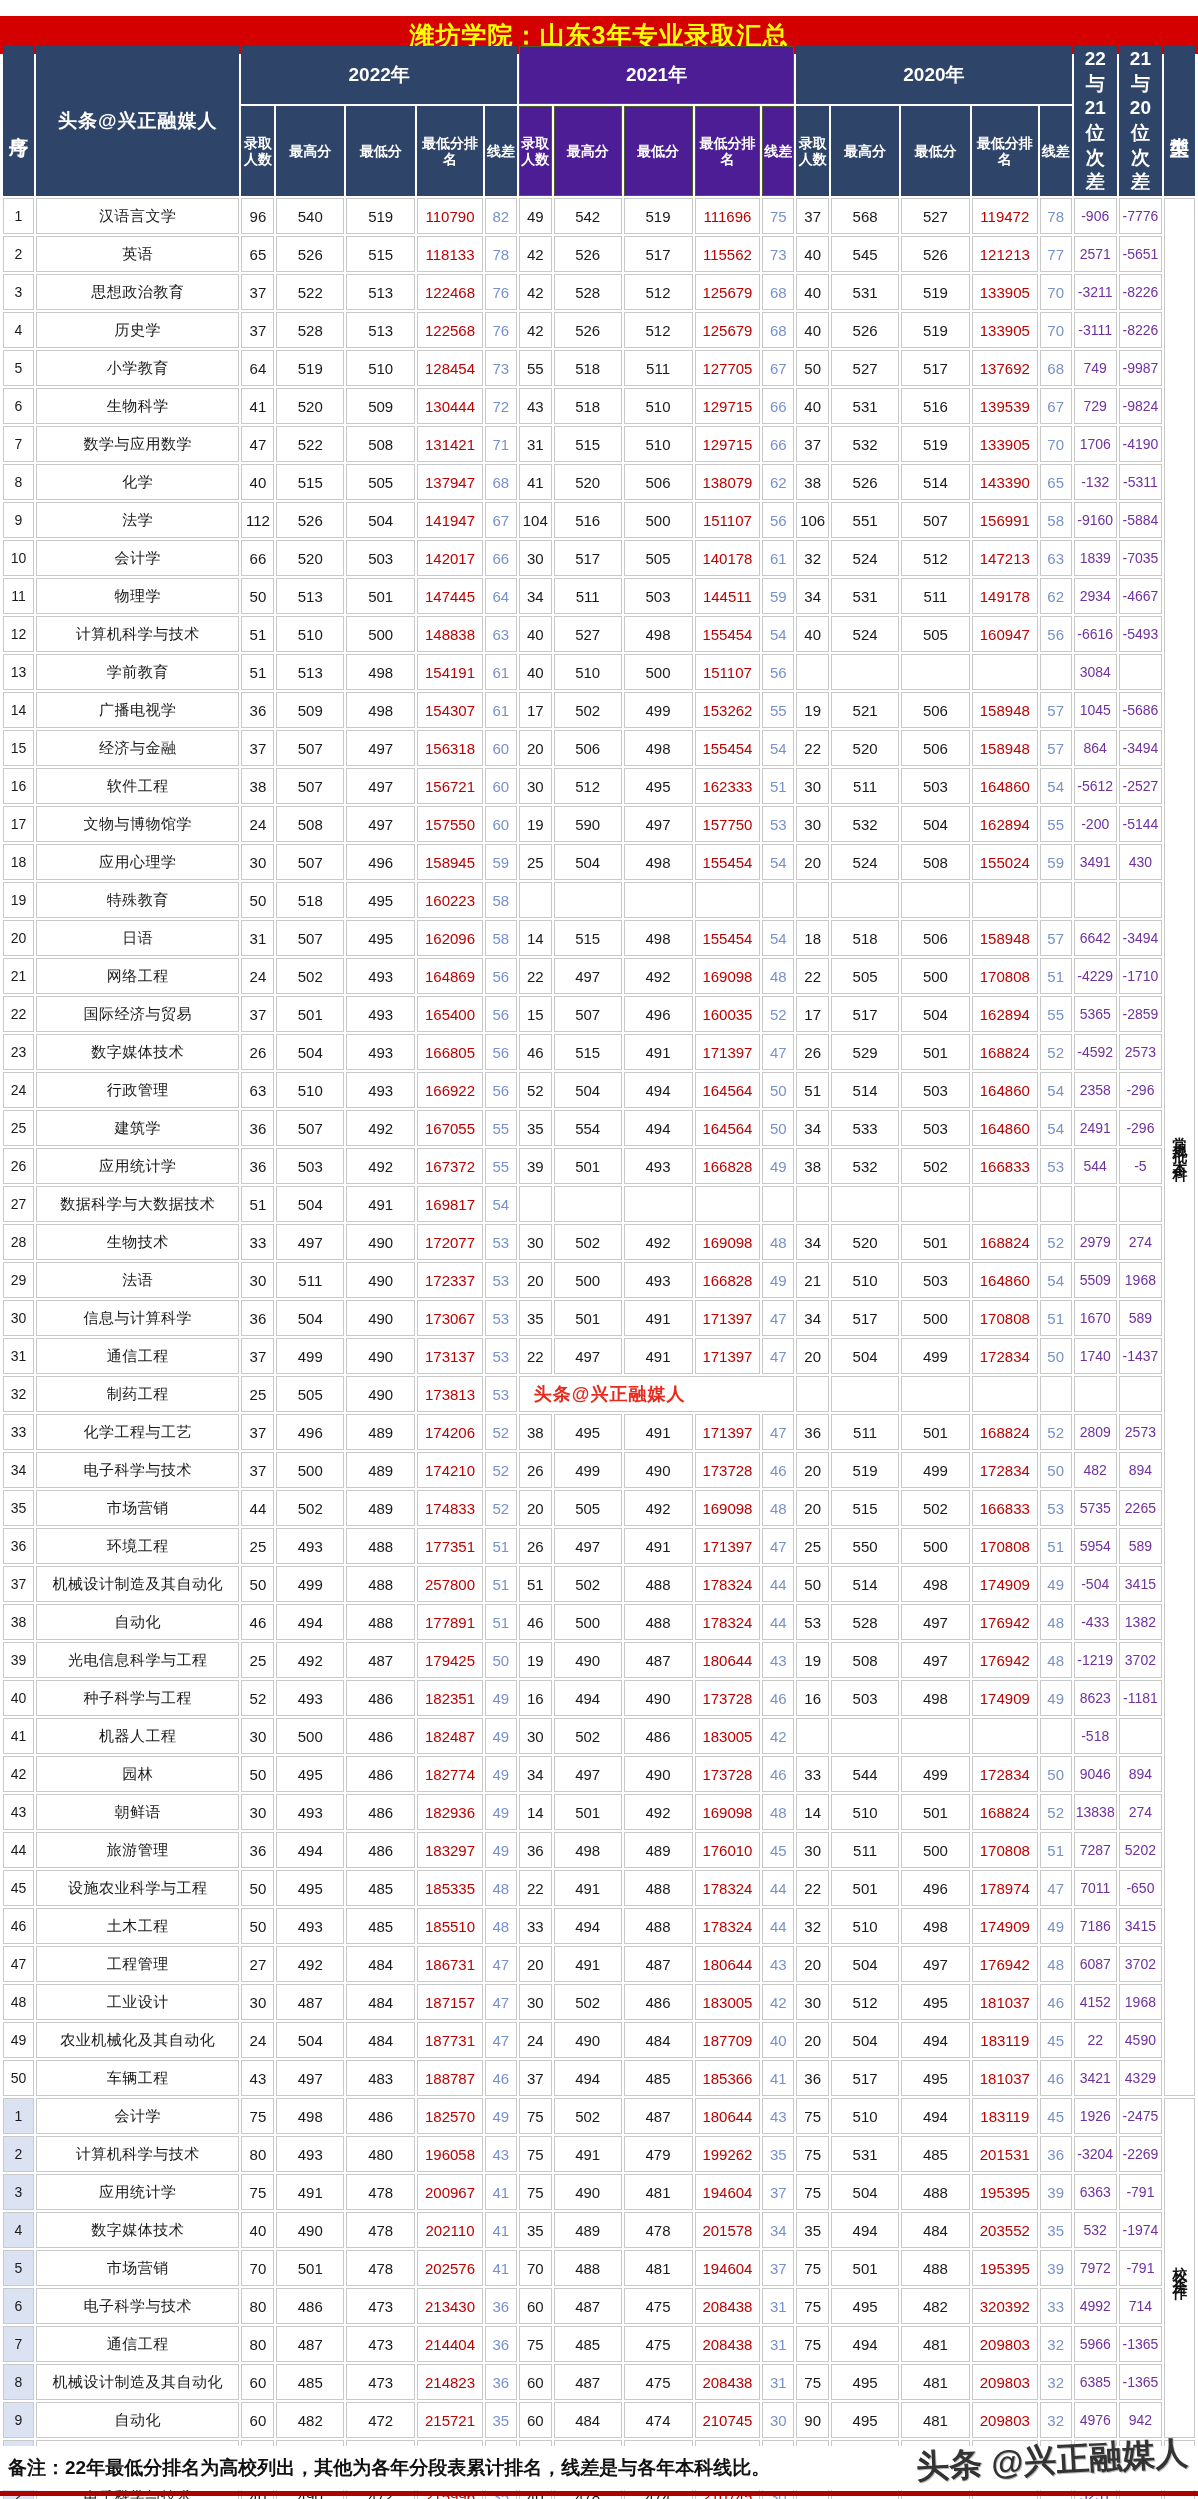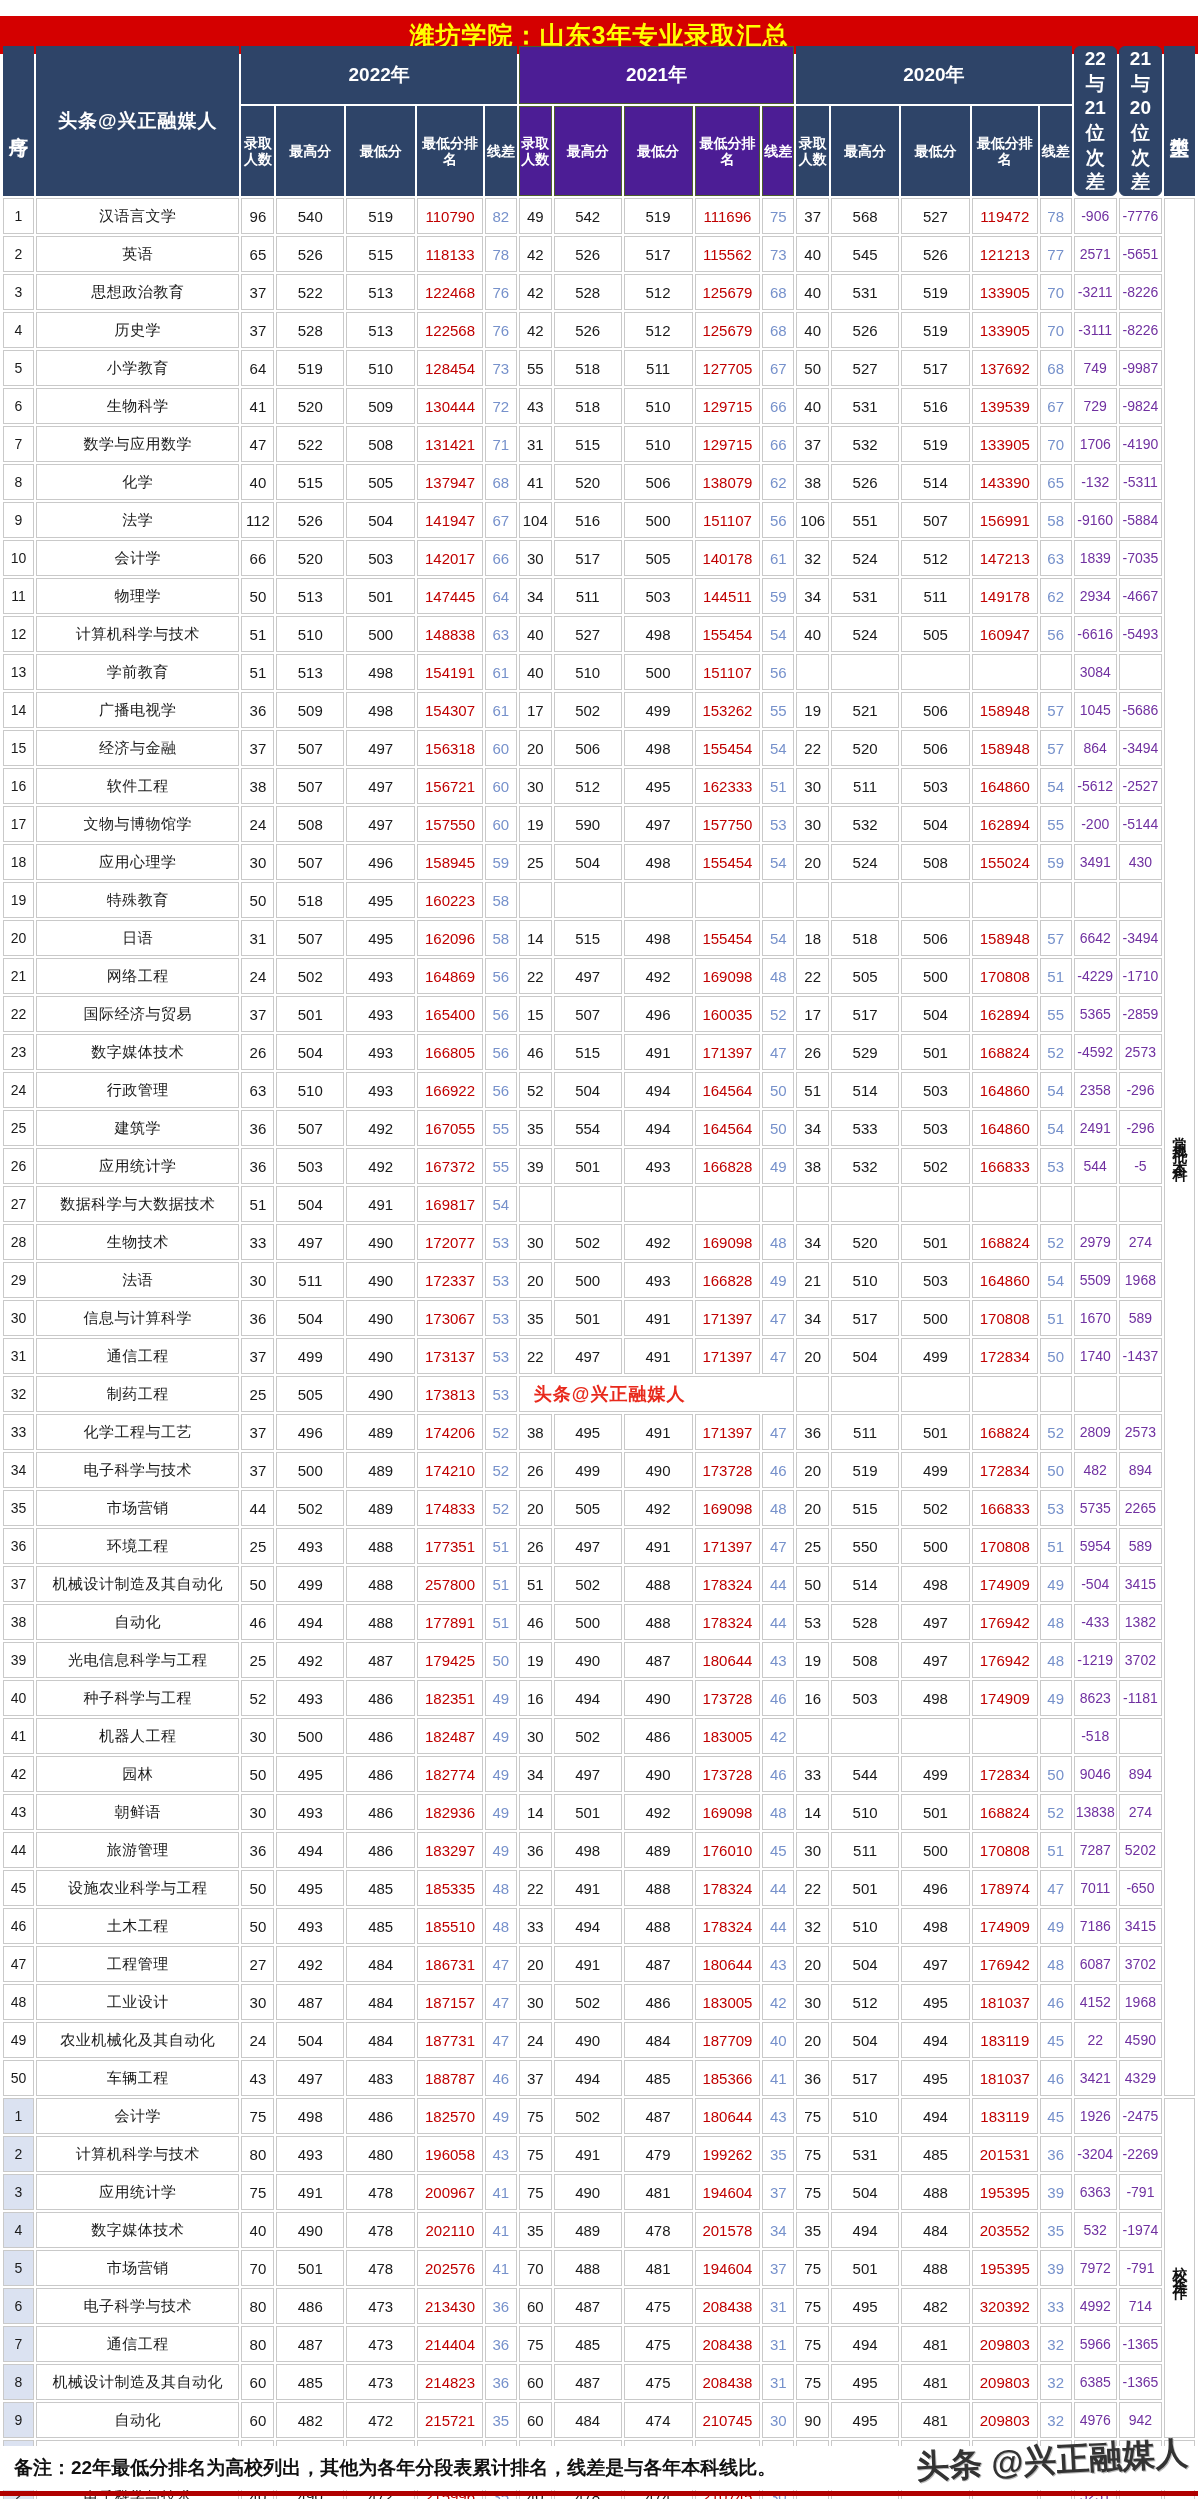"22与21位次差" th.diff-h { border-radius: 6px -> none }
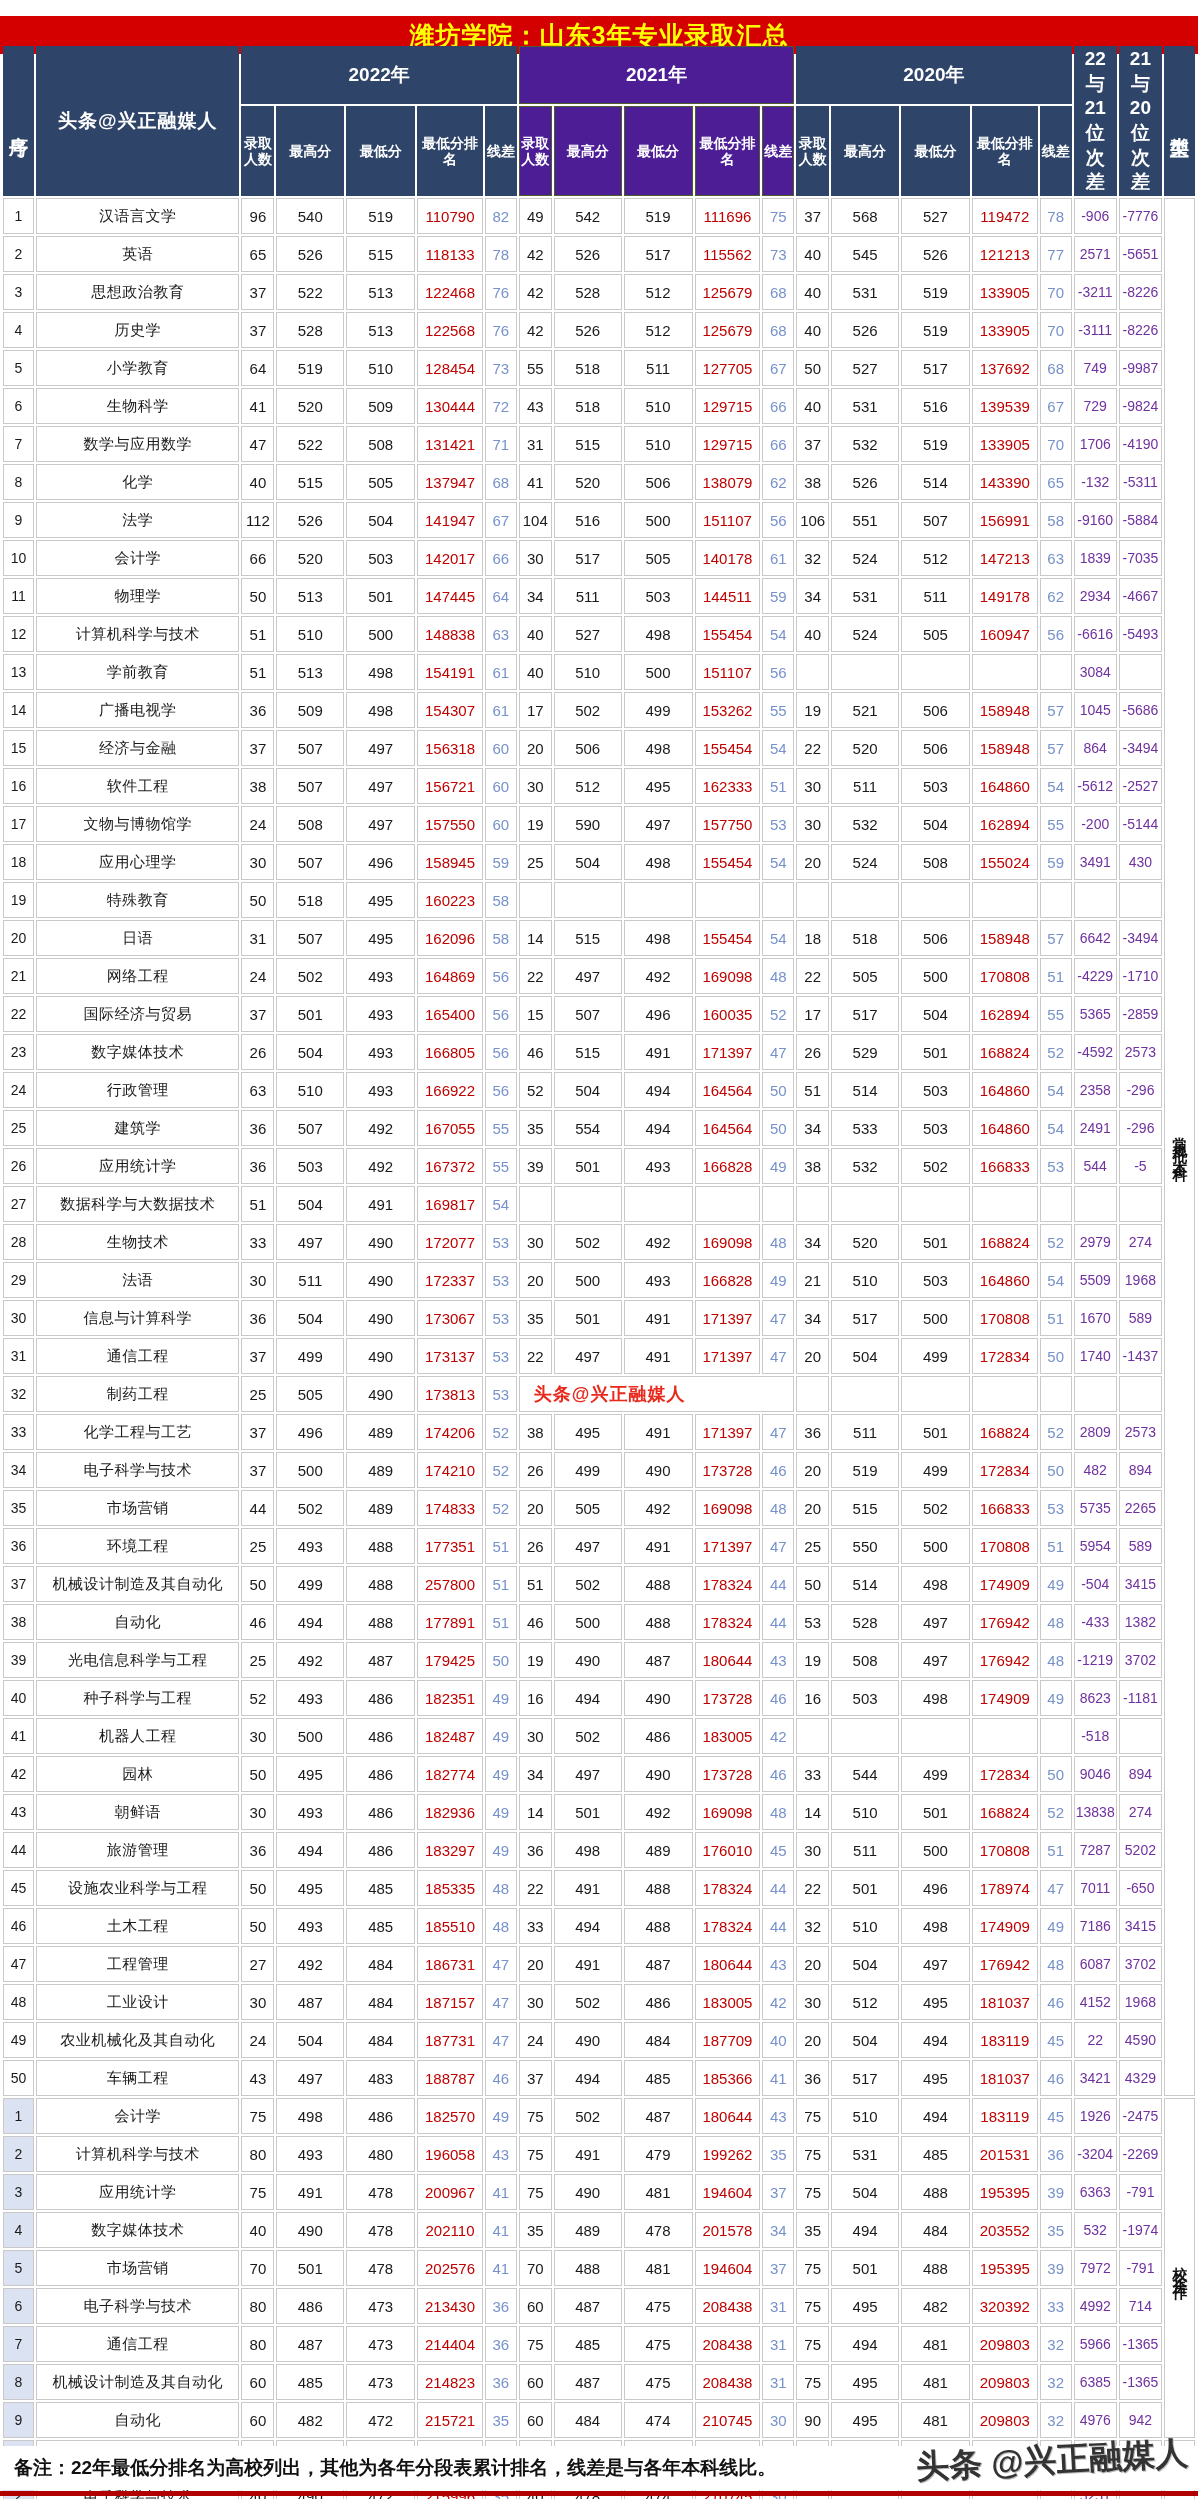"备注：22年最低分排名为高校列出，其他为各年分段表累计排名，线差是与各年本科线比" #noteband span { padding-left: 14px -> 8px }
